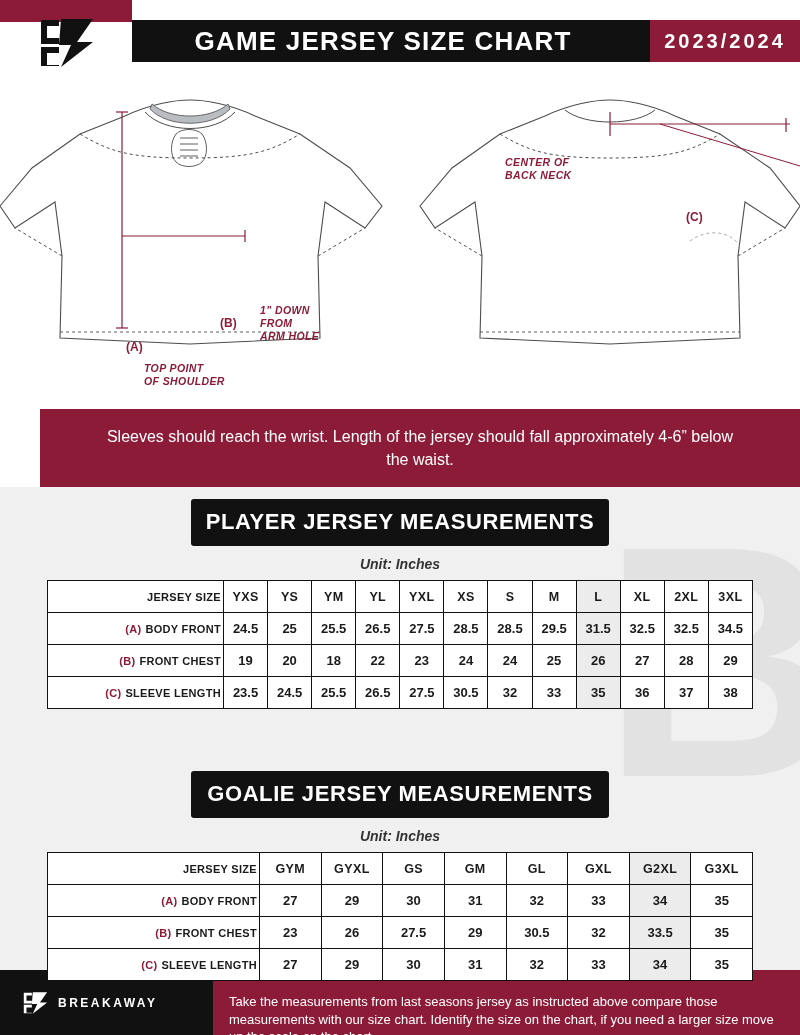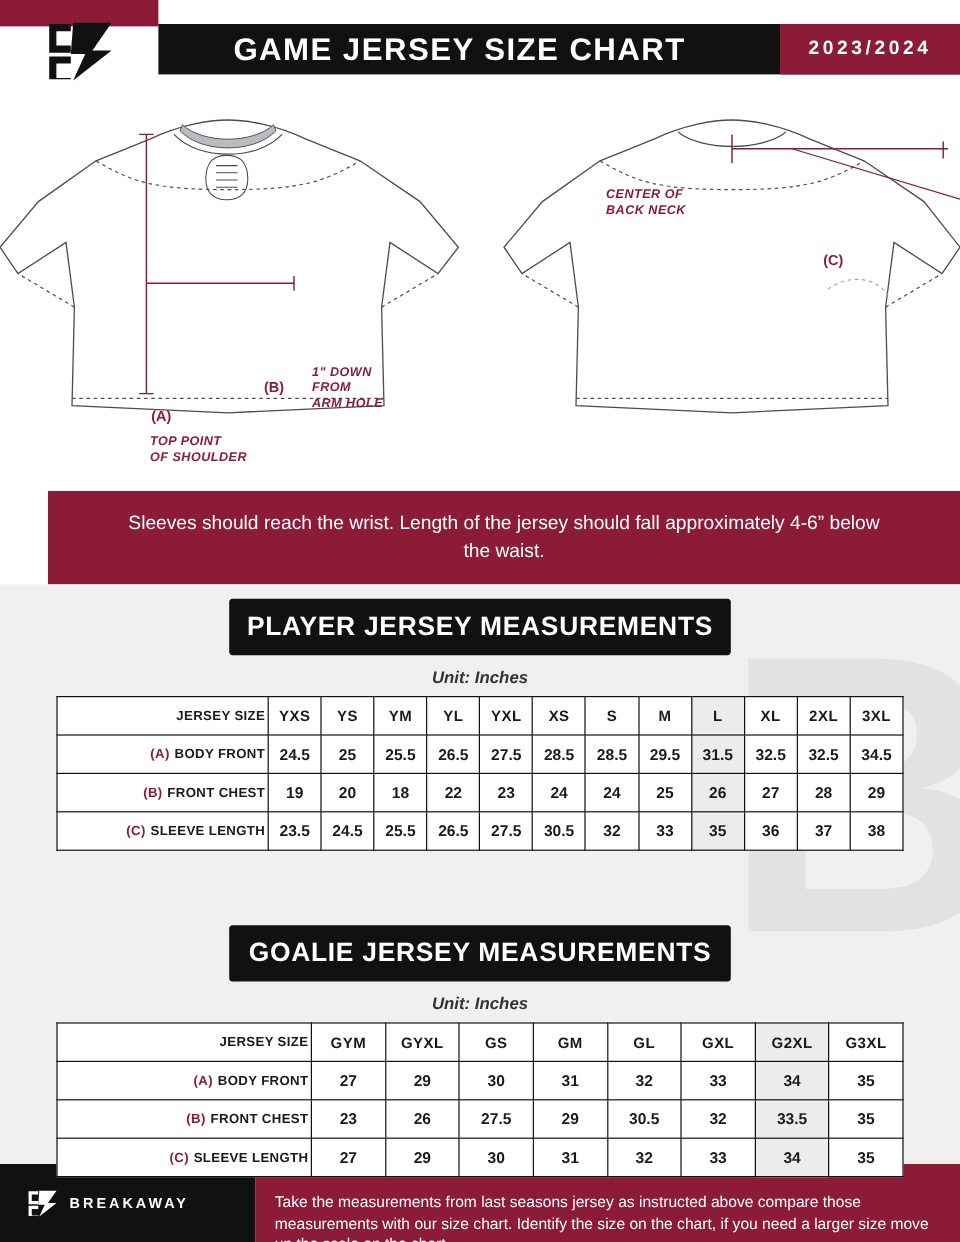"2023/2024" .season { font-size: 16px -> 20px }
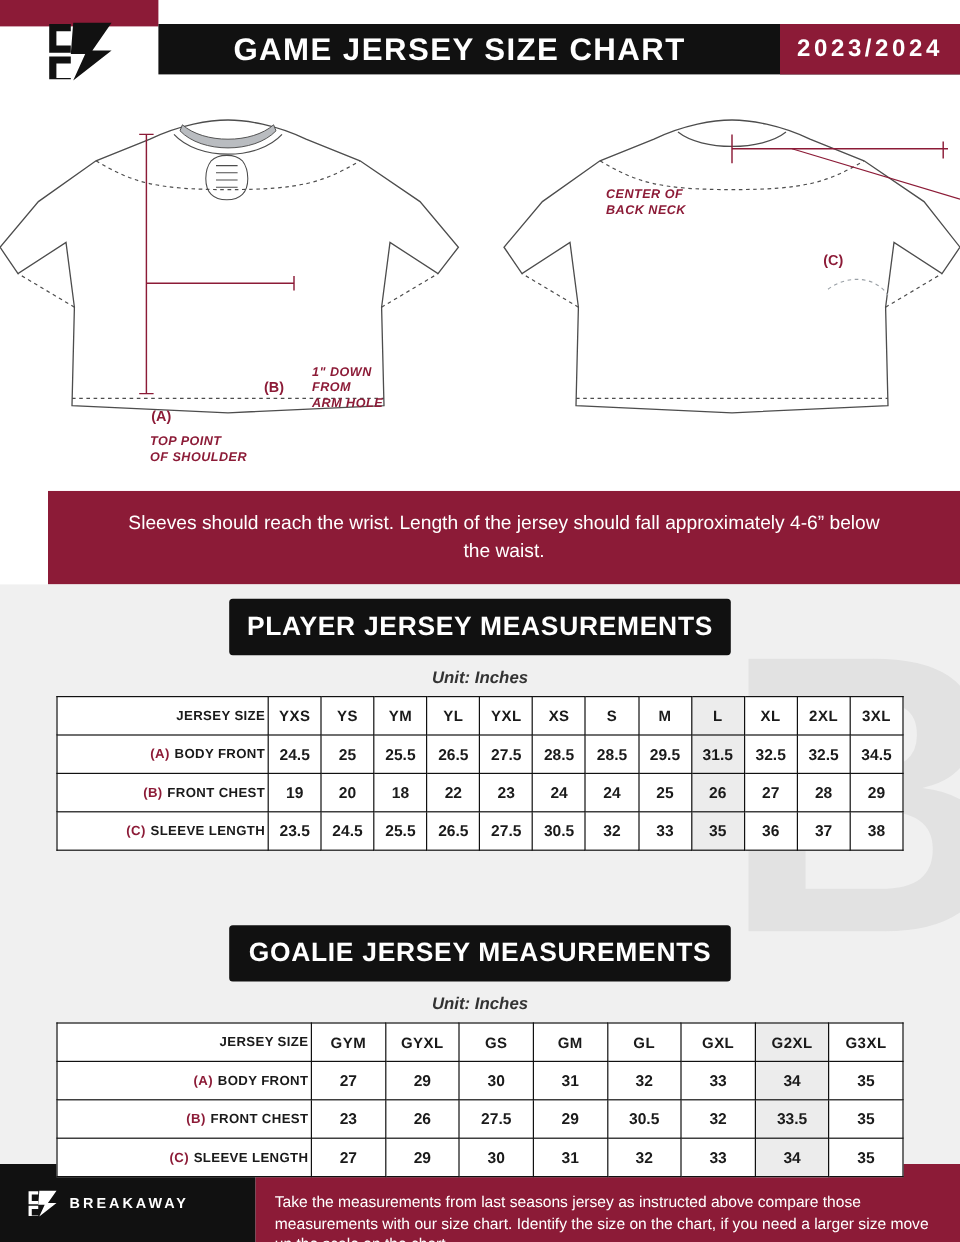"TOP POINT" div.note { left: 125px -> 144px }
